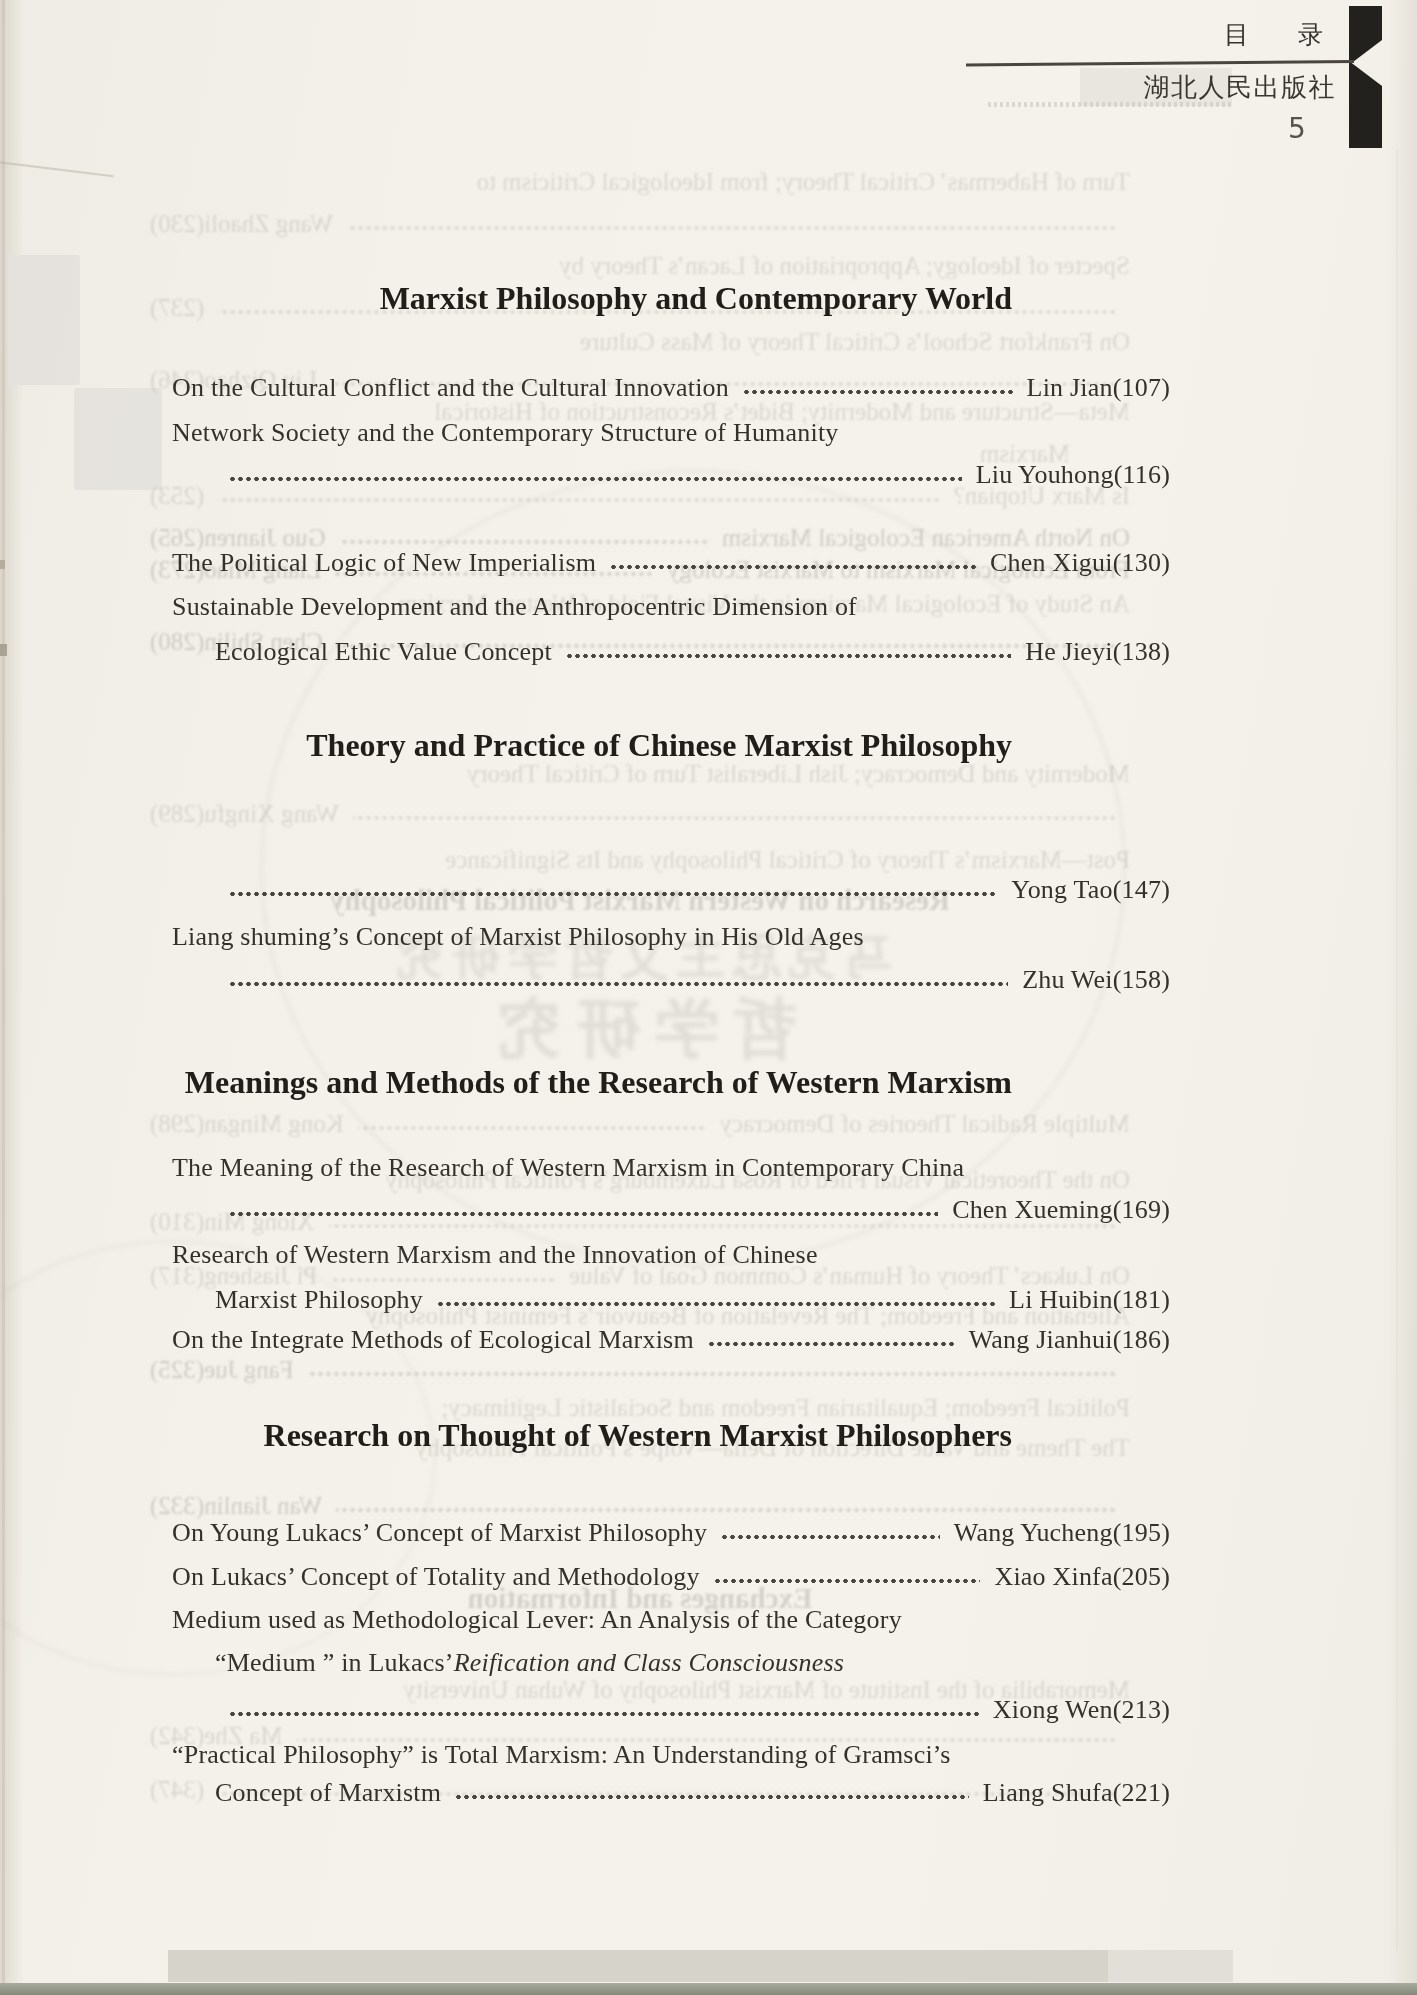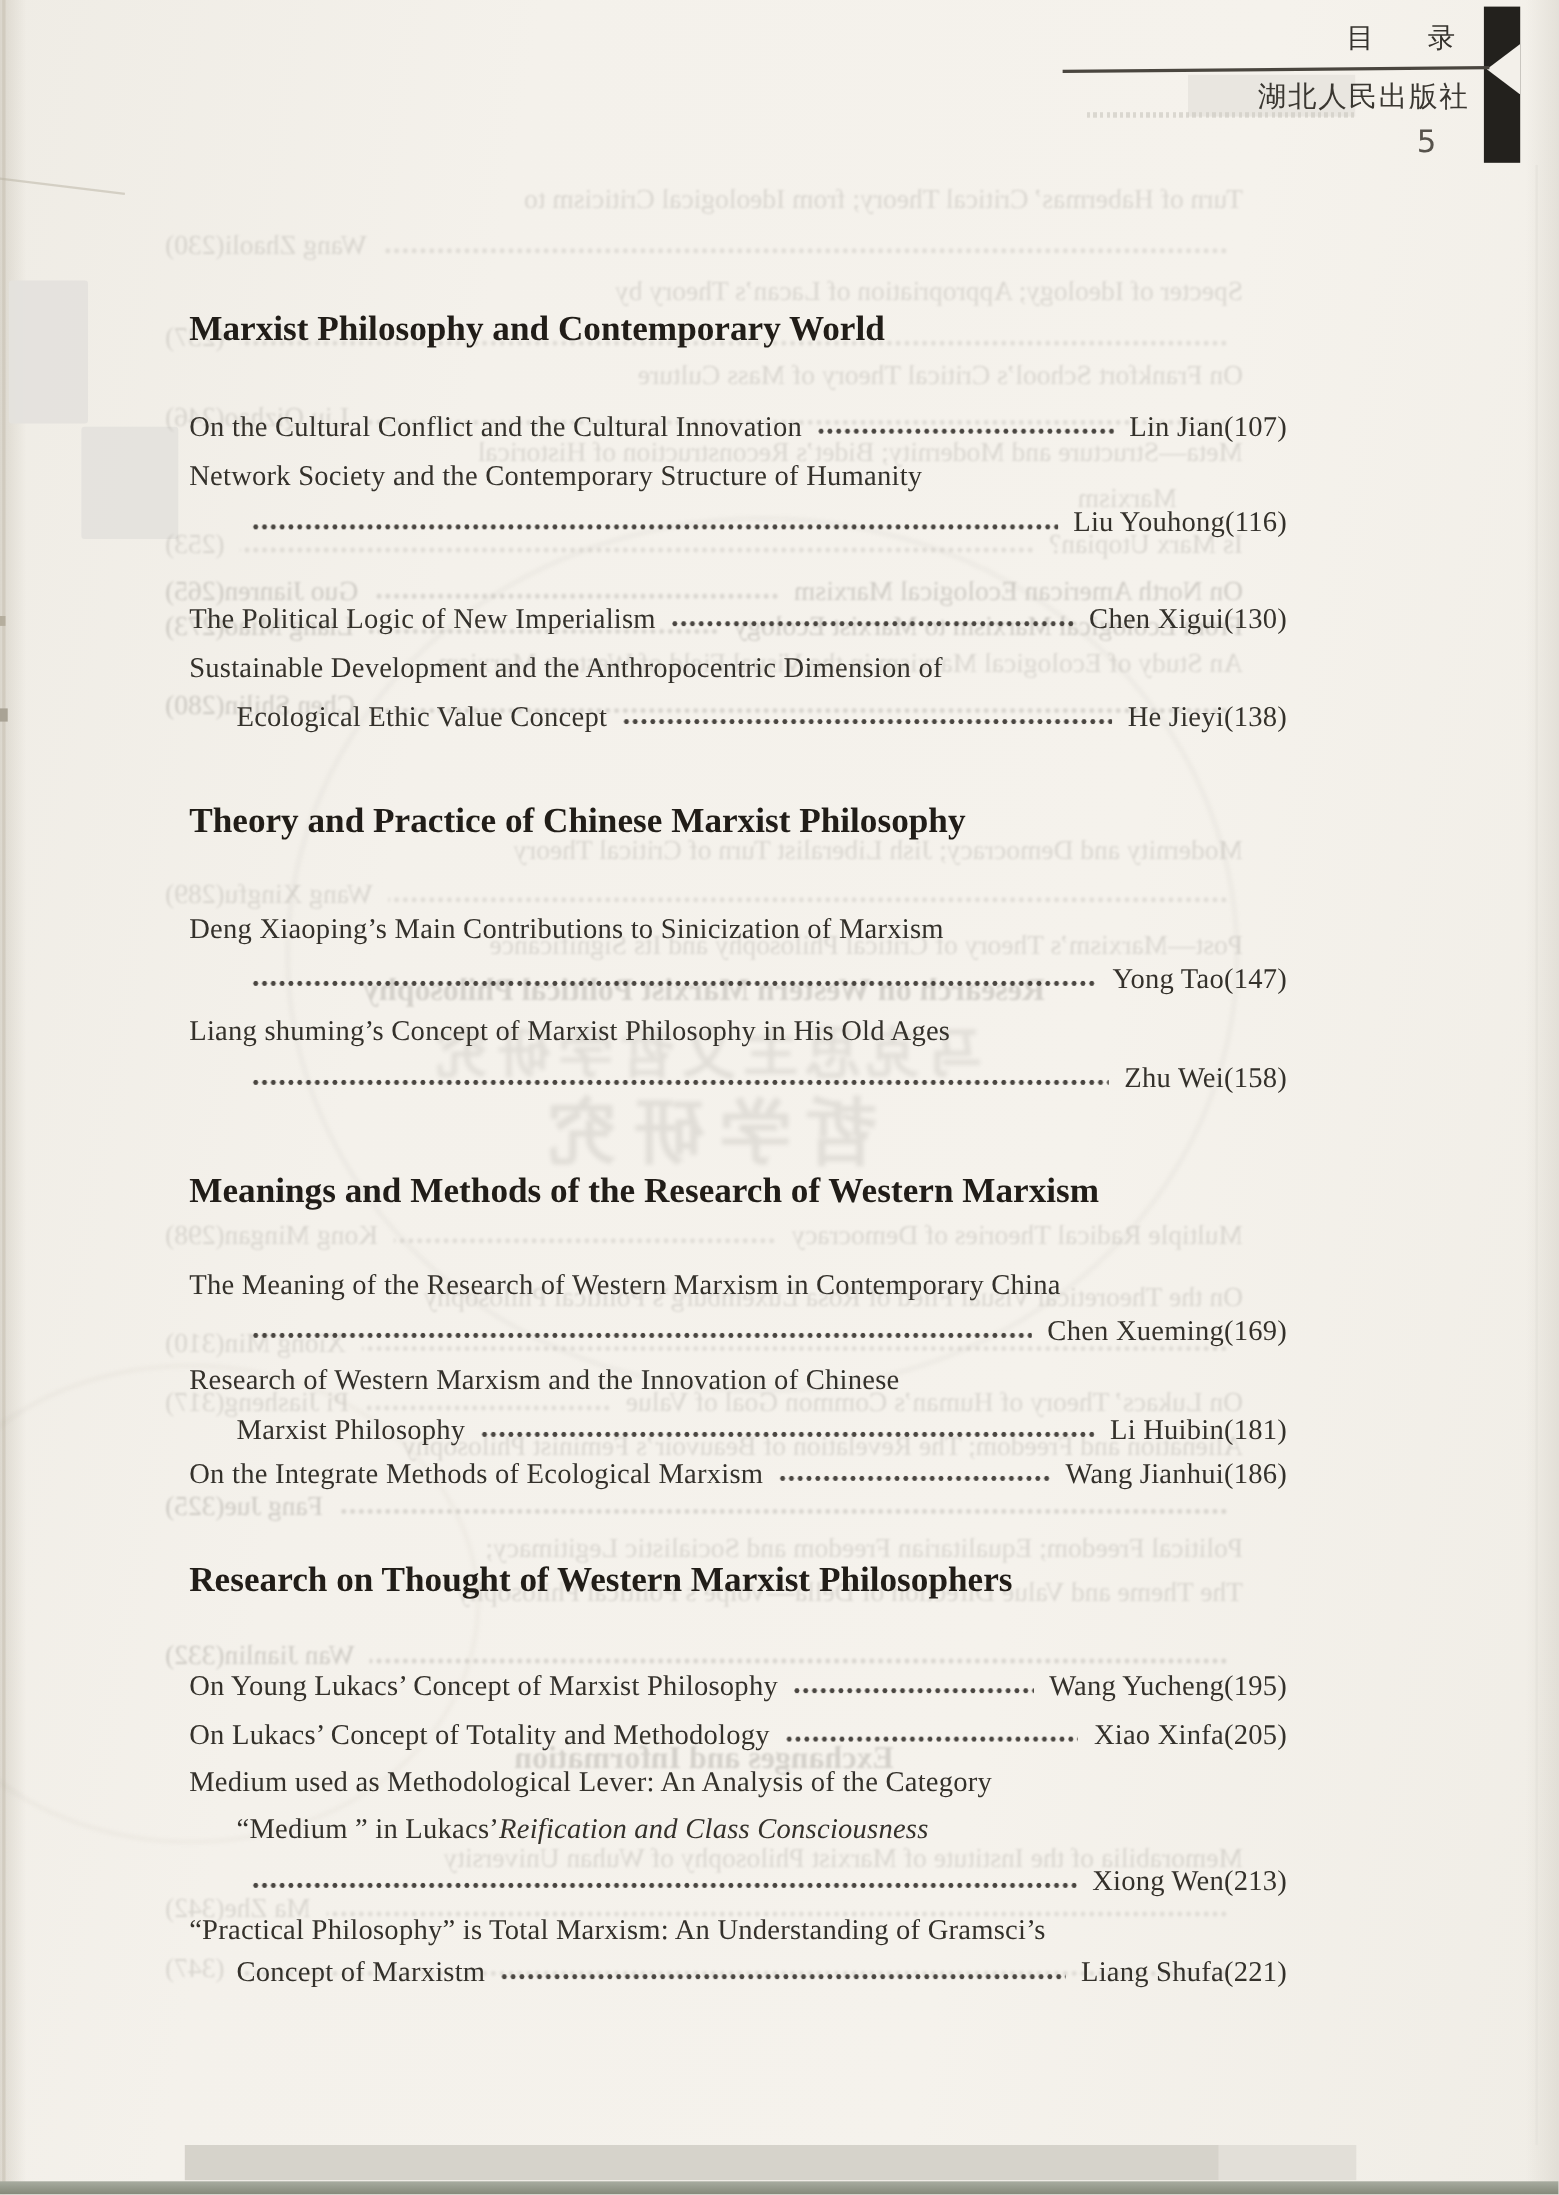"Marxist Philosophy and Contemporary" .h { text-align: left -> right }
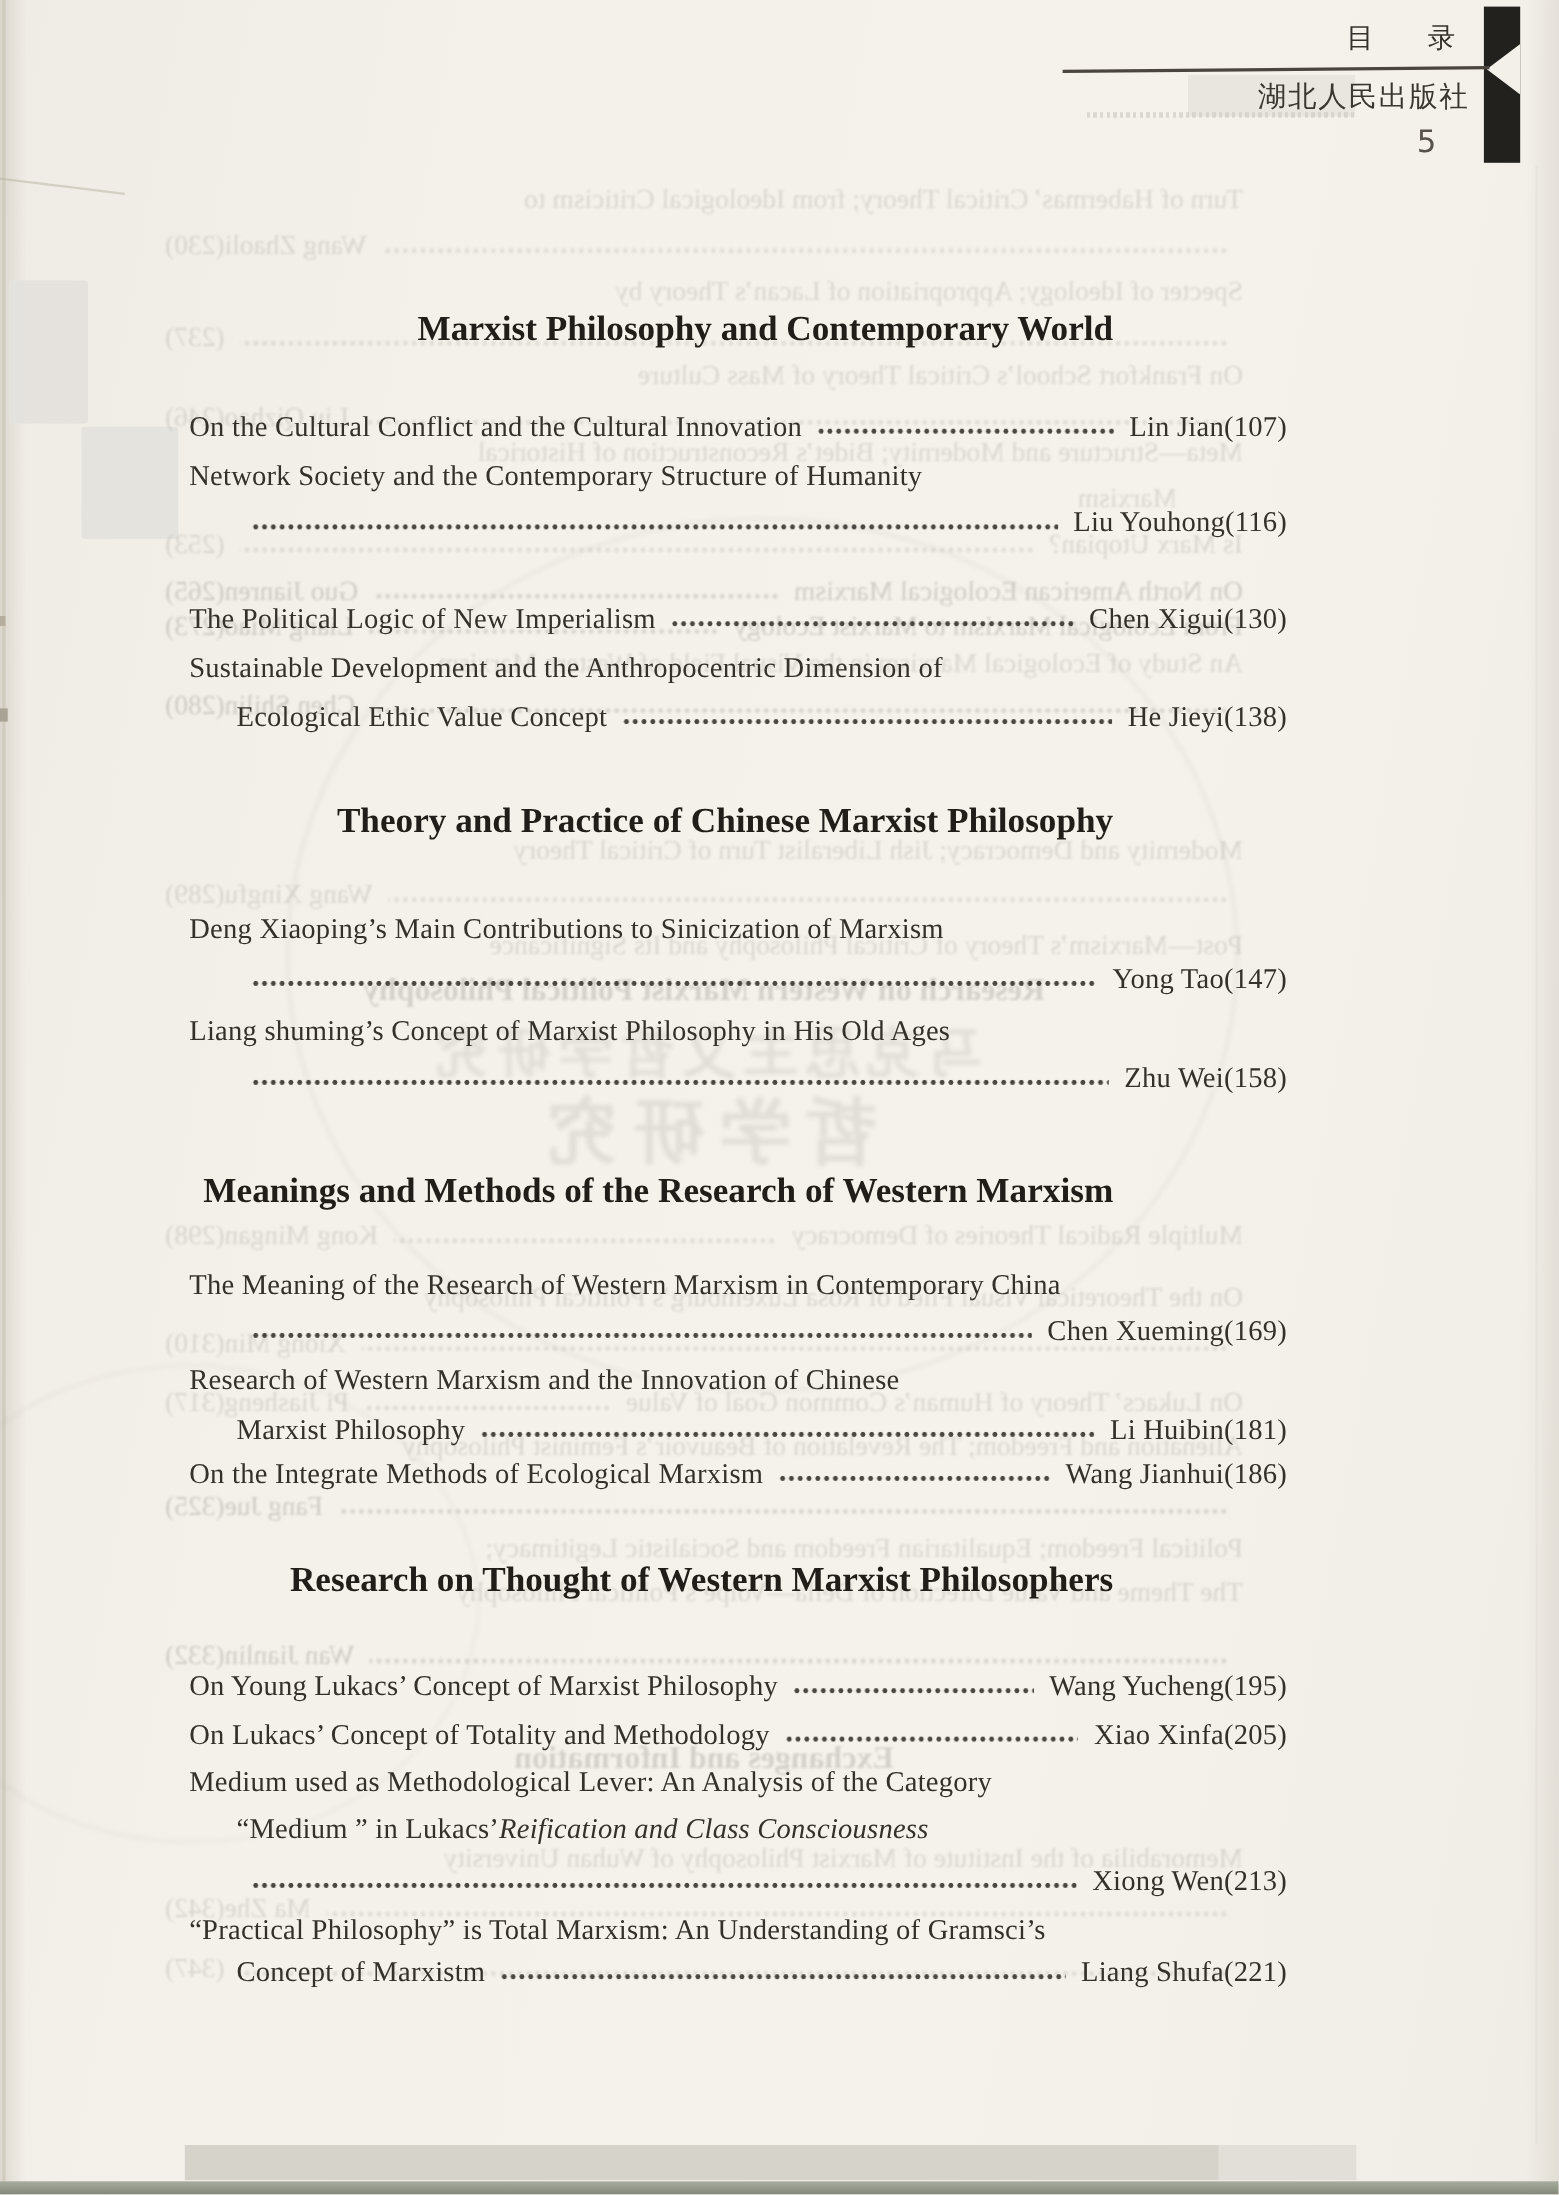"Deng Xiaoping’s Main Contributions to" div.row { html: <div> <span>Deng Xiaoping’s Main Contributions to Sinicization of Marxism</span> </div> -> none }
